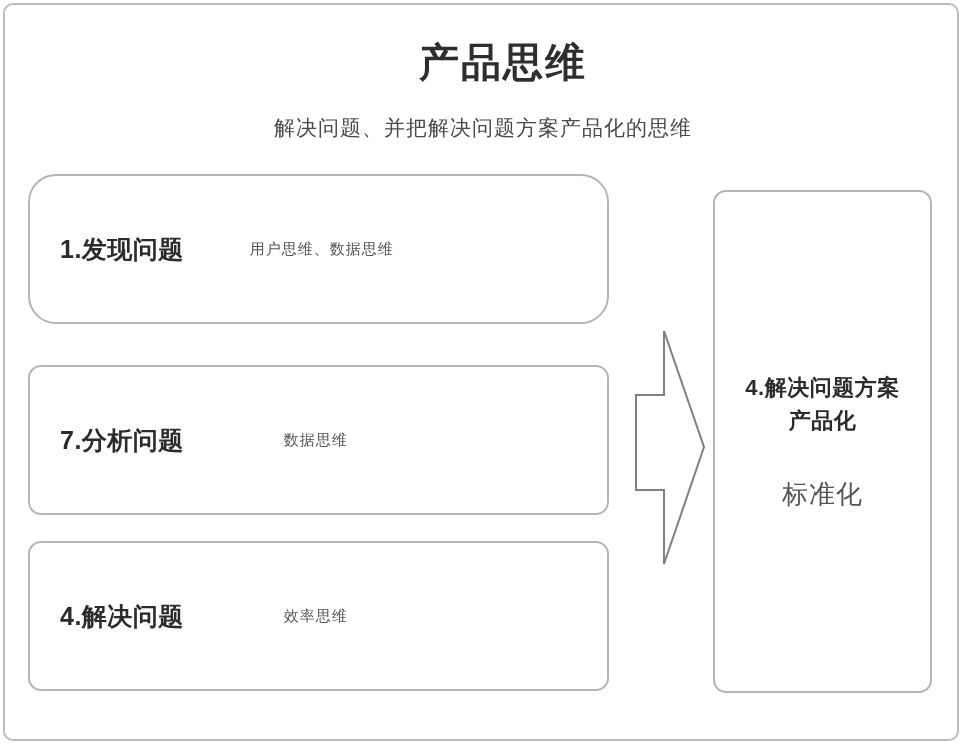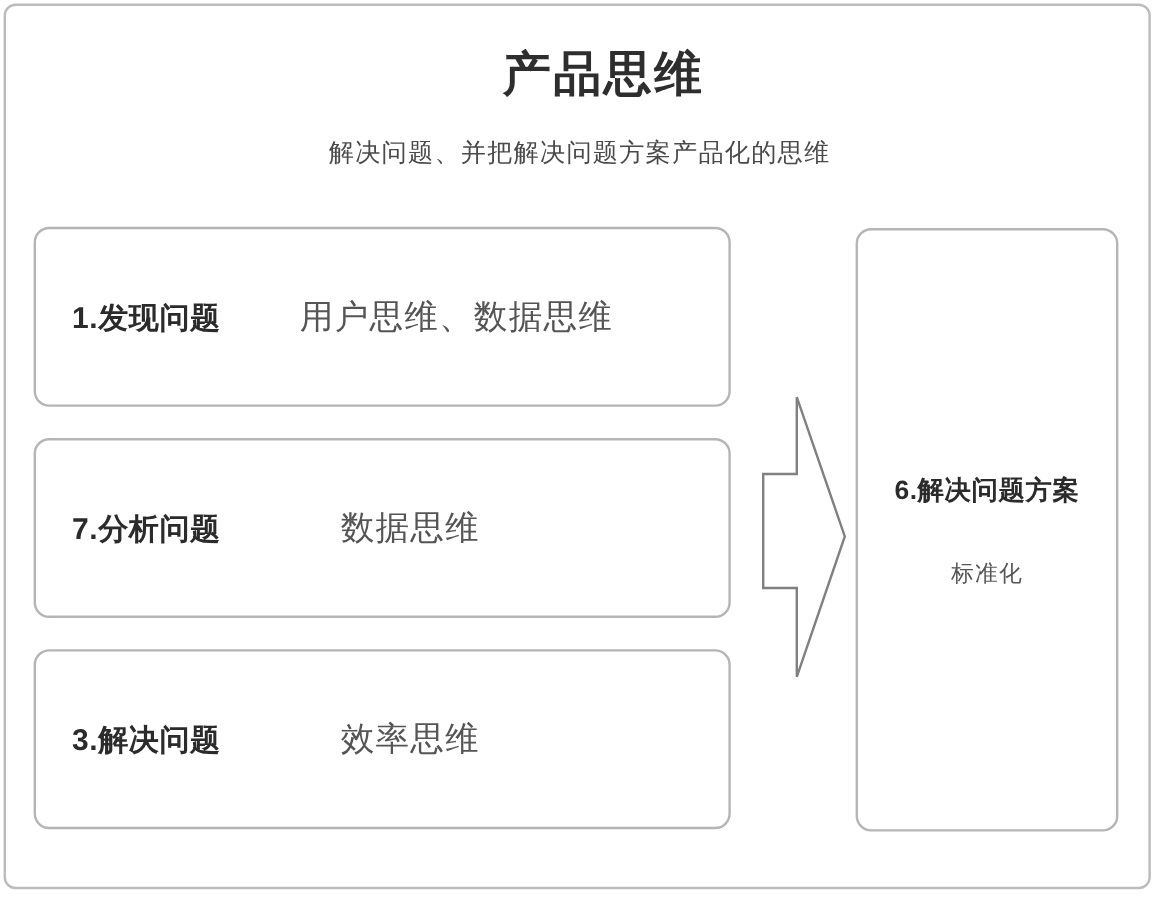"1.发现问题" #stage-box-1 { border-radius: none -> 28px; top: 189px -> 174px }
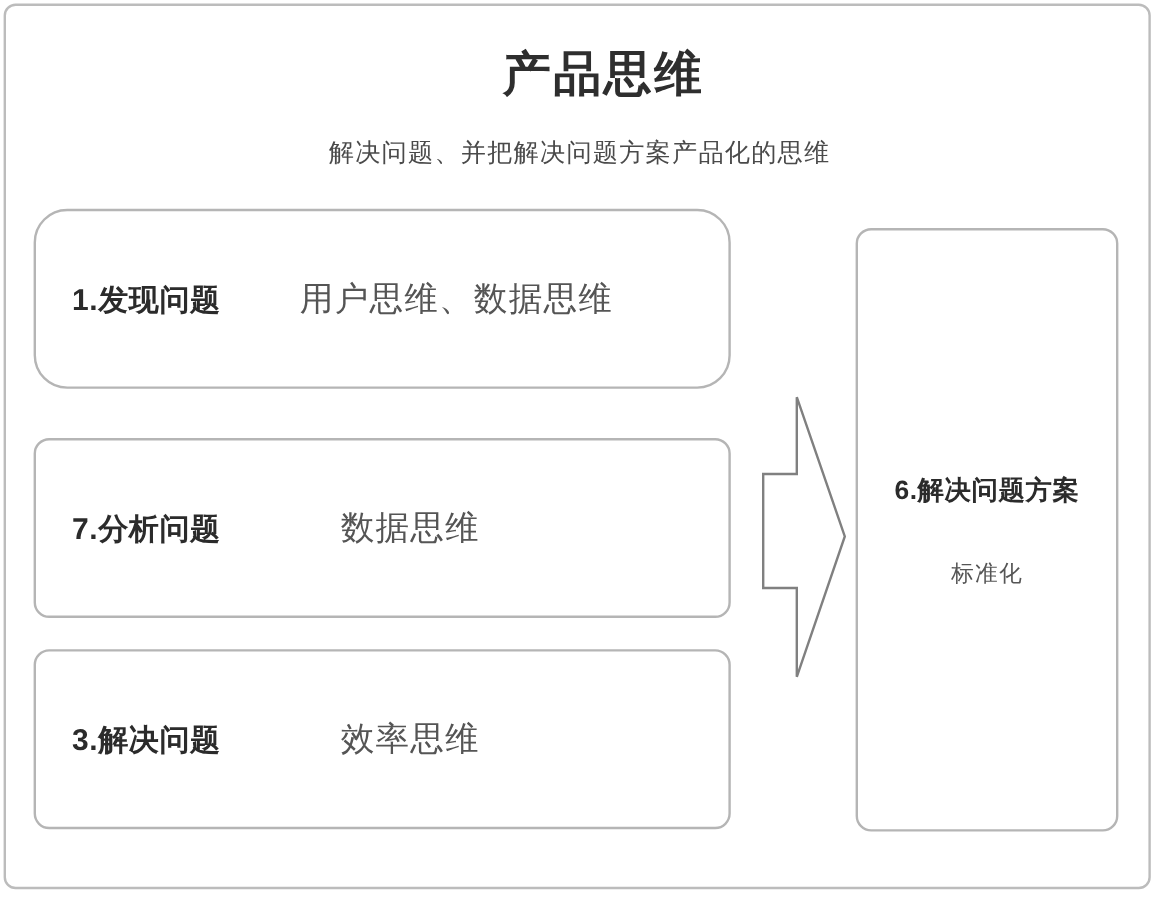"用户思维、数据思维" .stage-detail { font-size: 28px -> 15px }
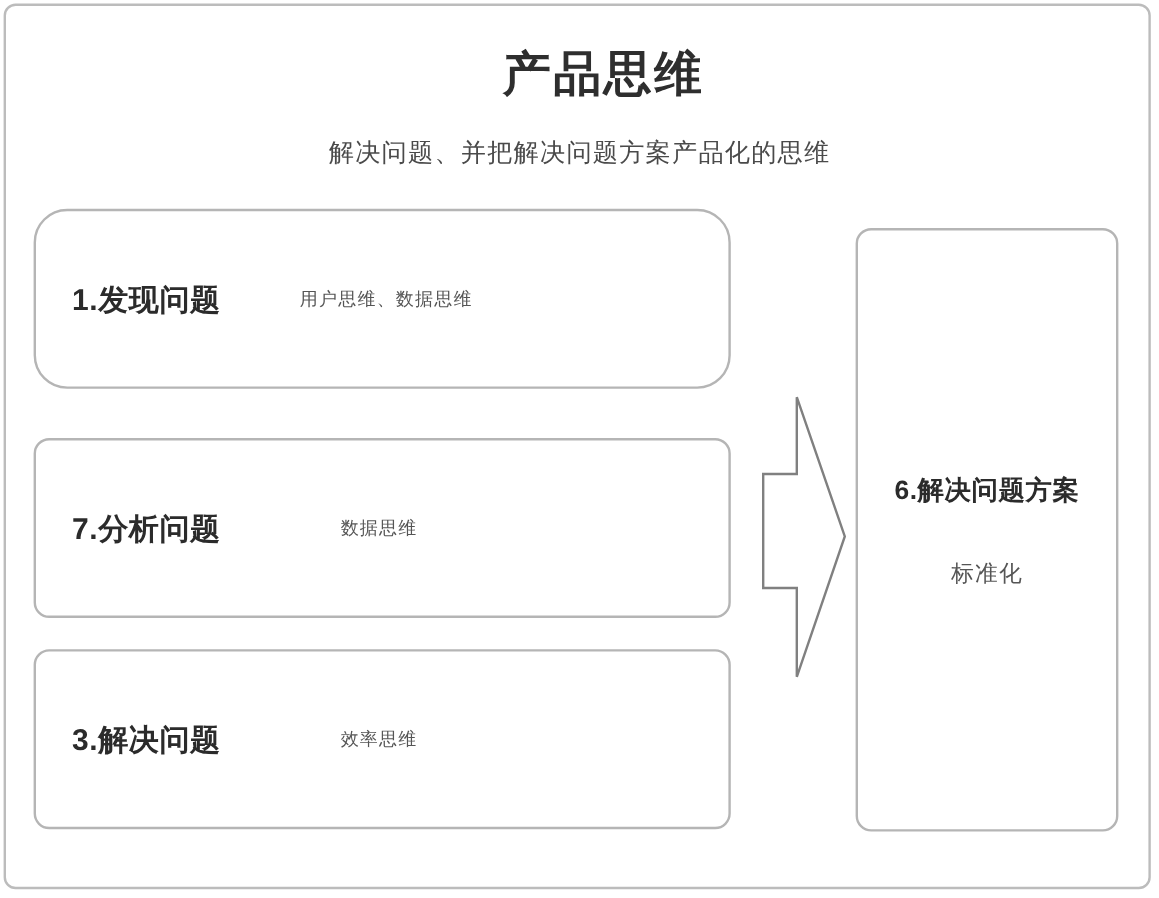"6.解决问题方案" div { text: 6 -> 4 }
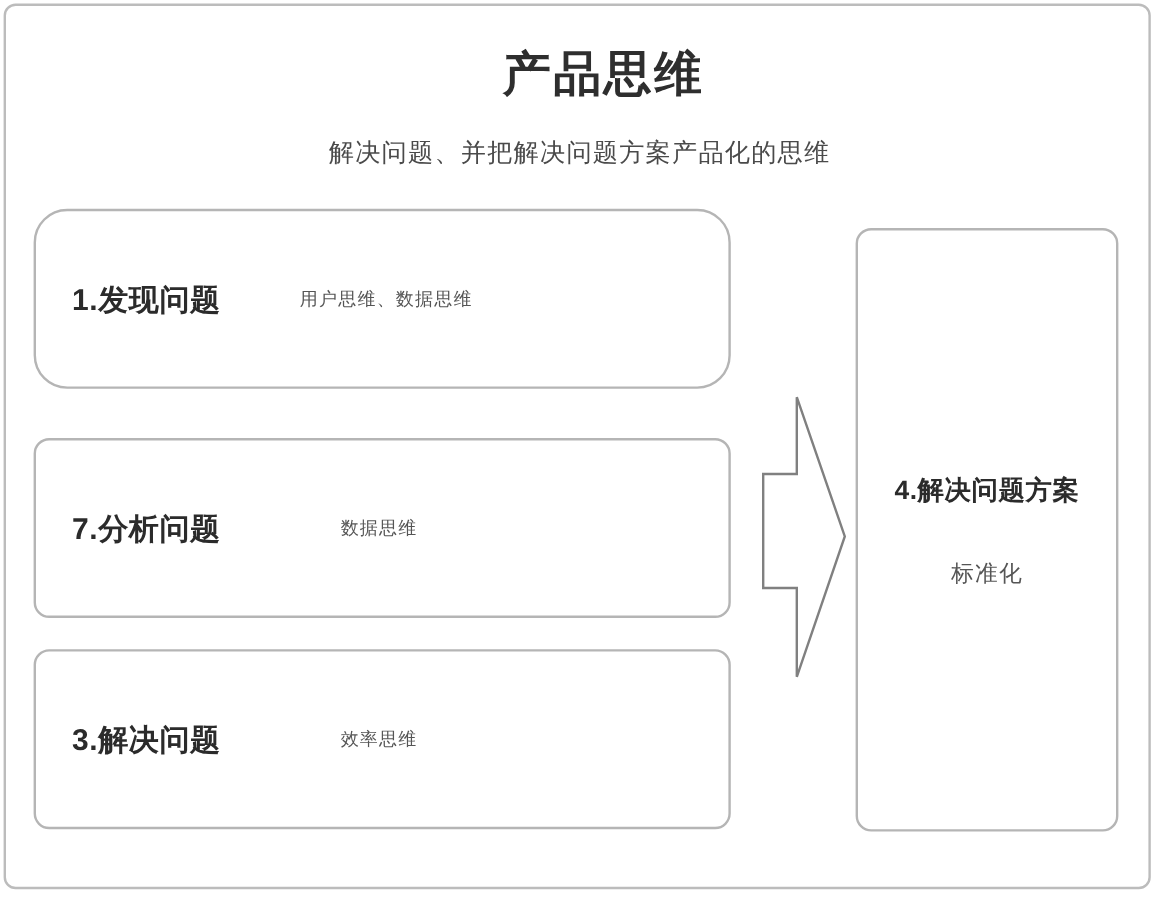"产品化" div { html: none -> <div>产品化</div> }
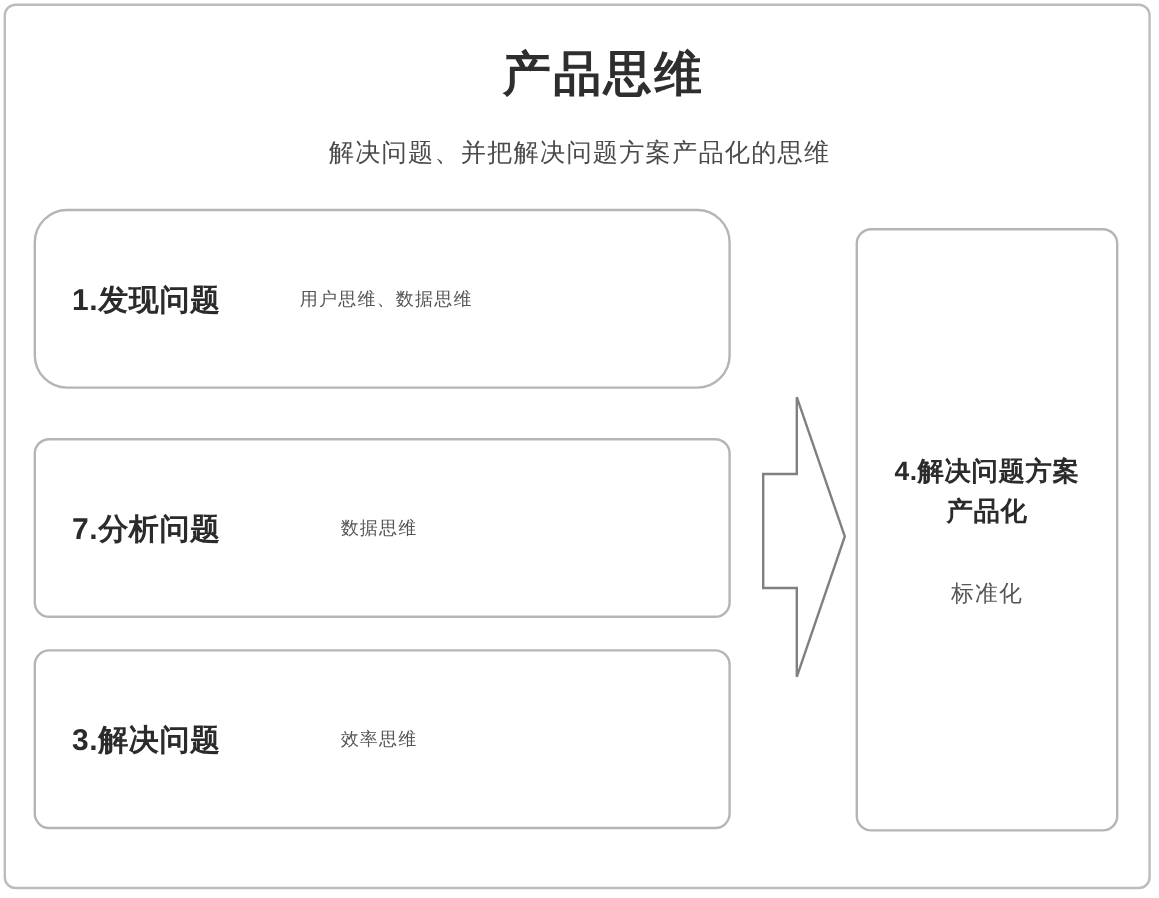"标准化" .outcome-detail { font-size: 19px -> 26px }
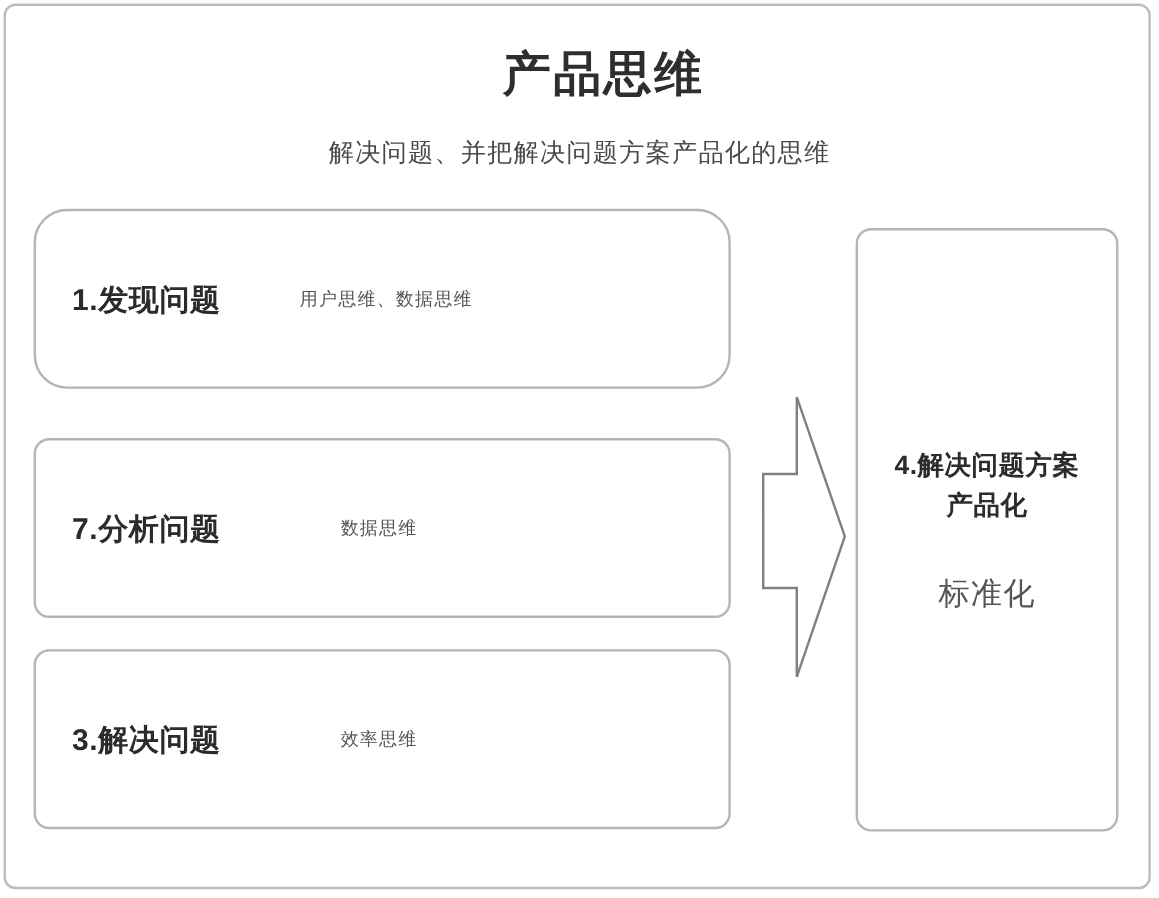"3.解决问题" span.stage-label { text: 3 -> 4 }
